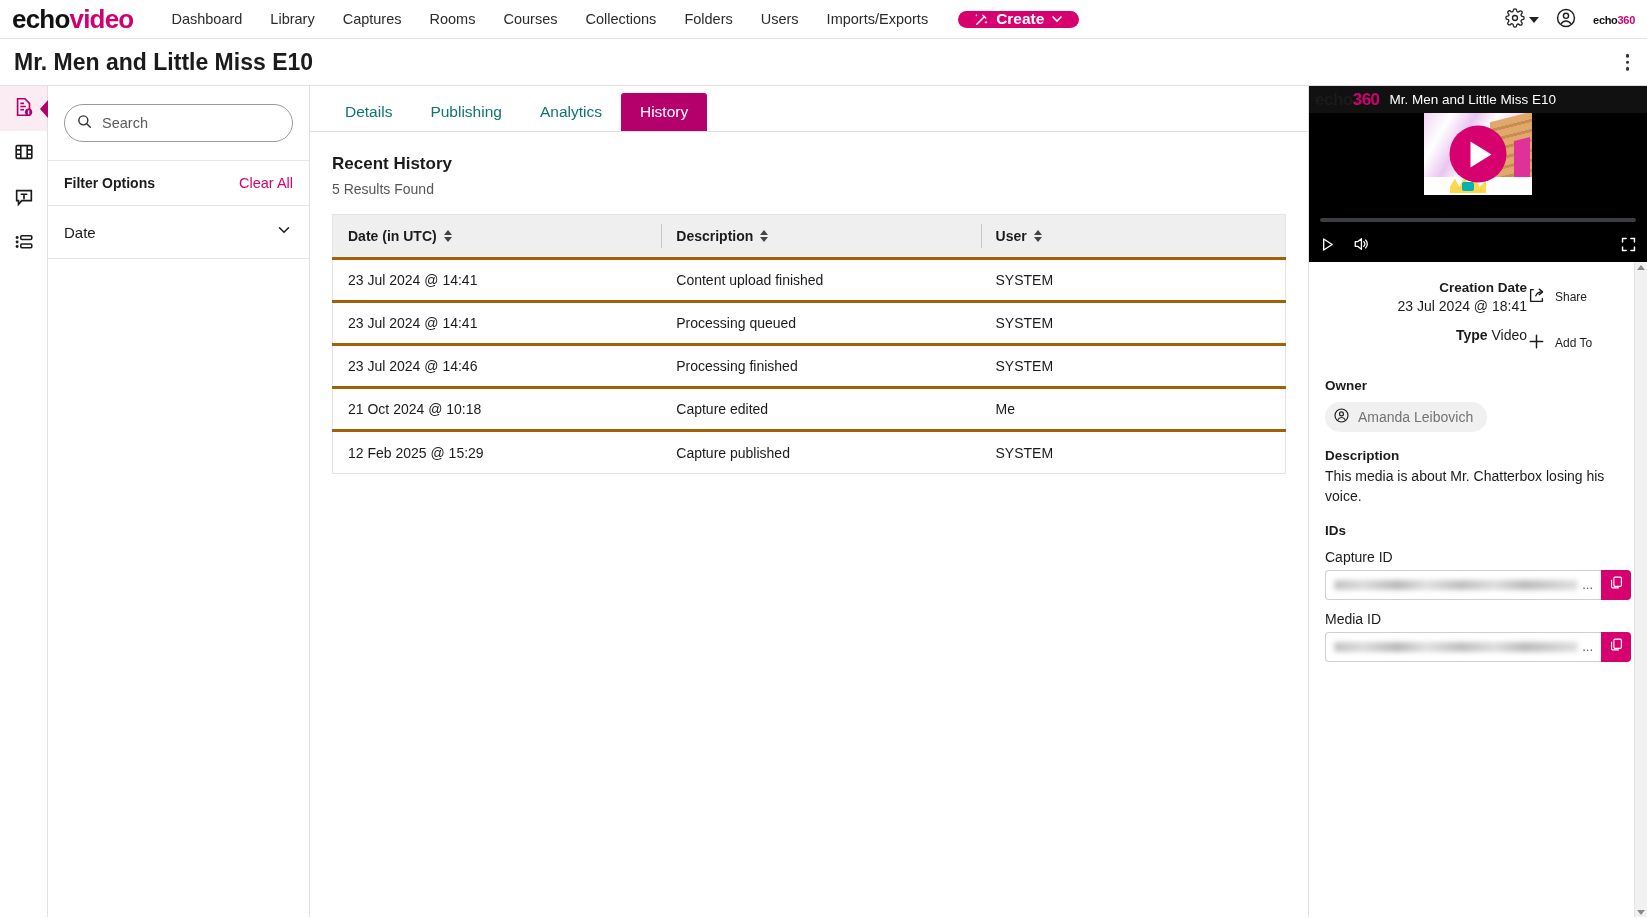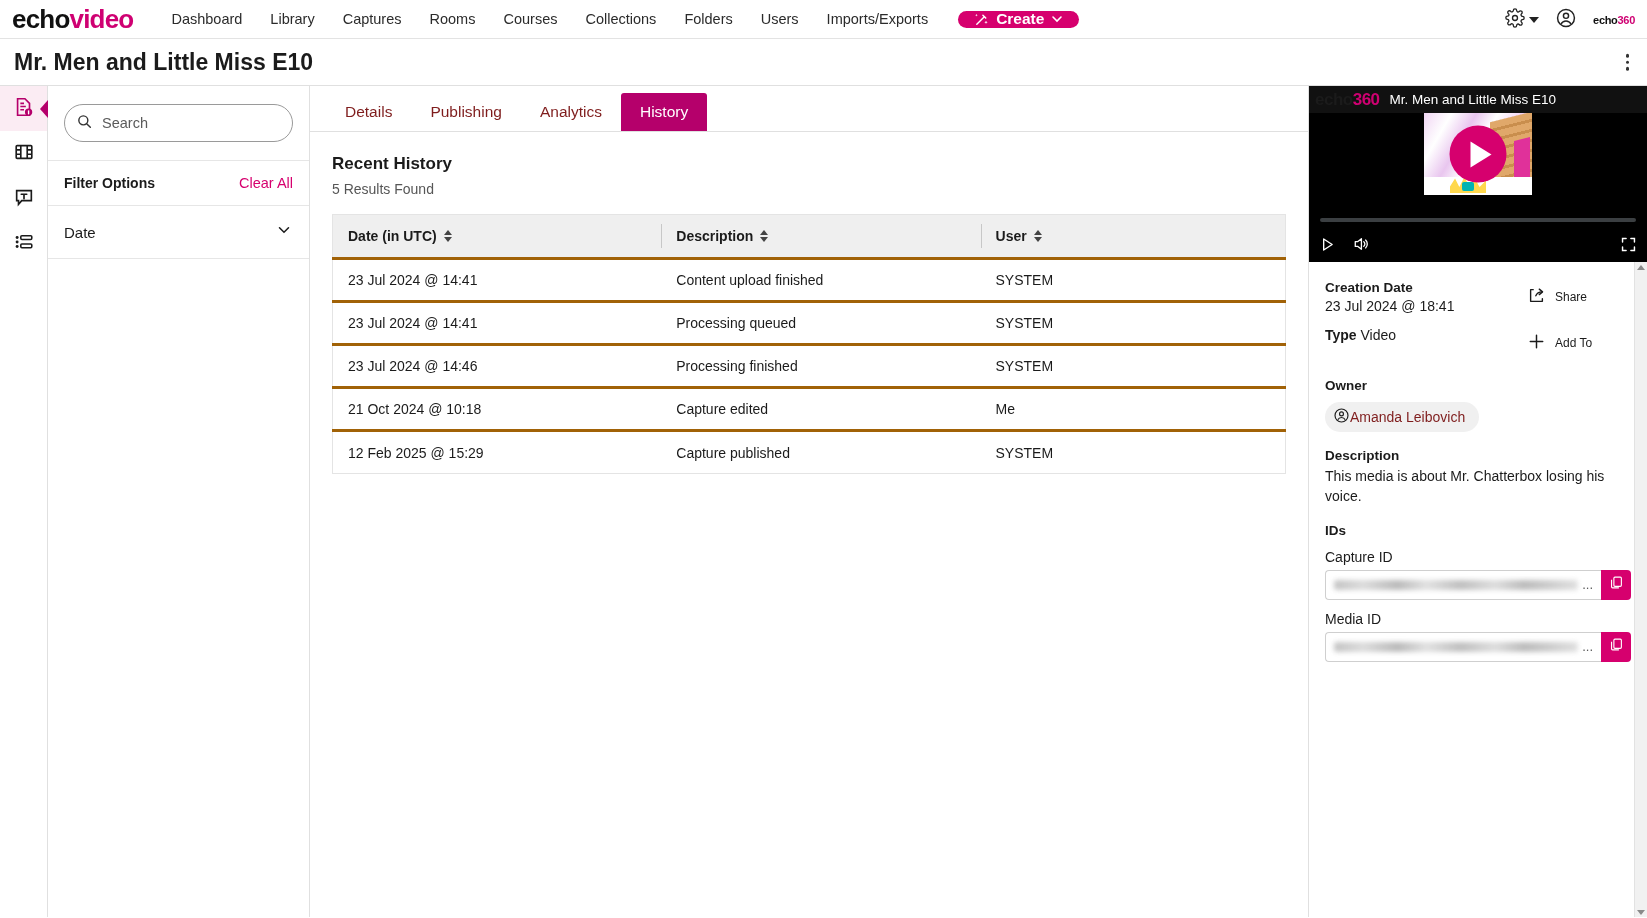"Details" .tab { color: #7f1d1d -> #0f766e }
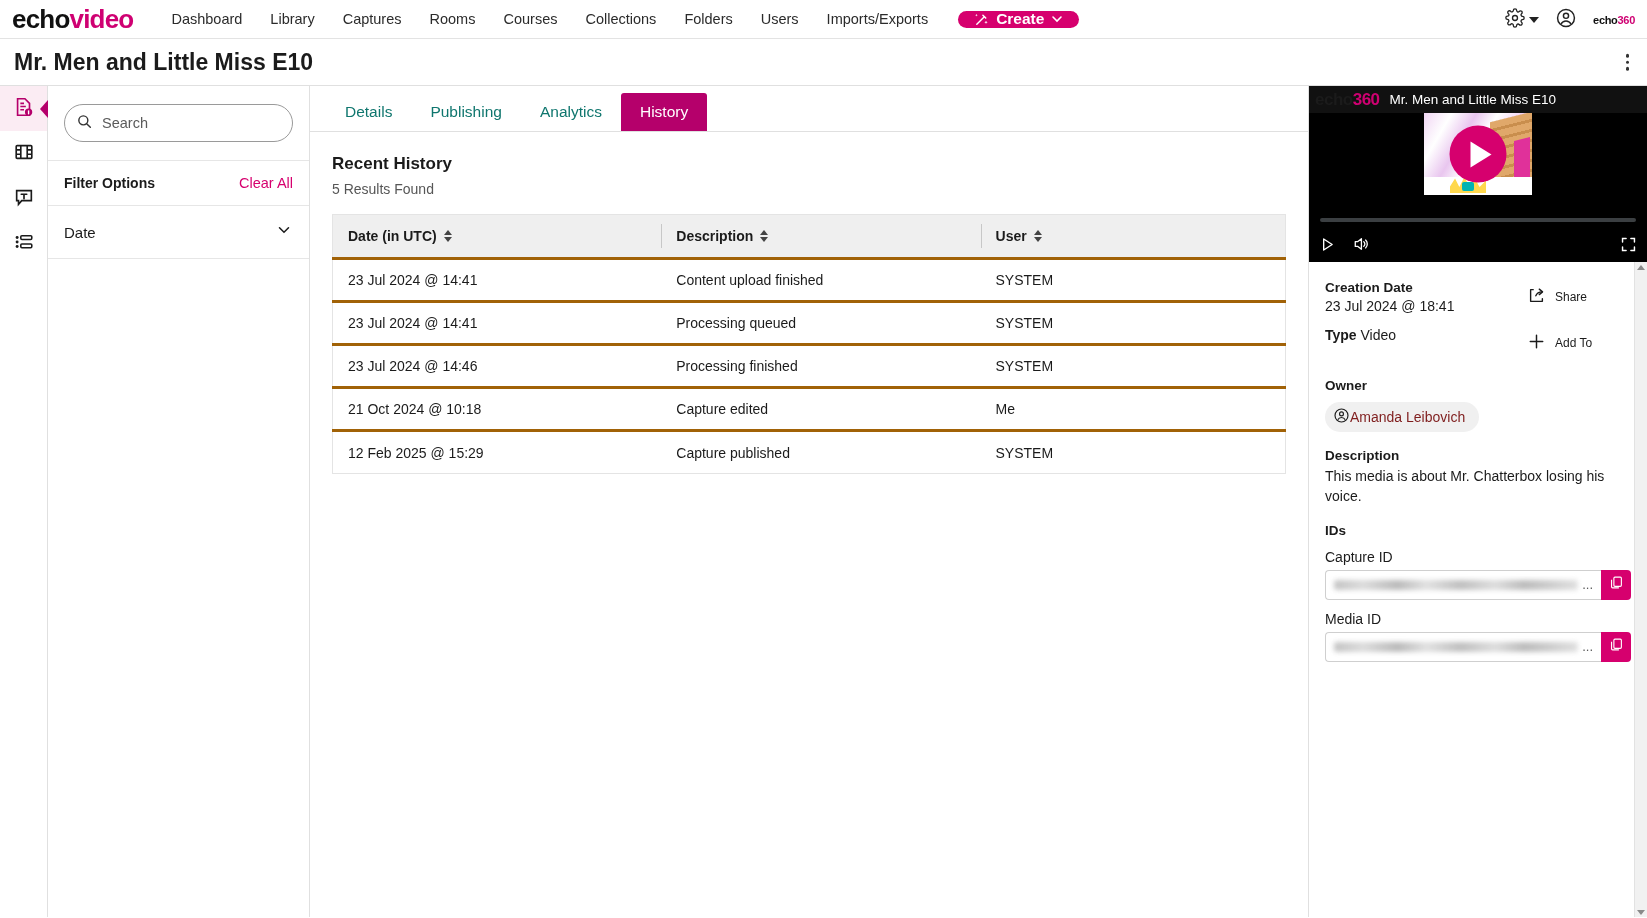"Creation Date" .det-left { text-align: none -> right }
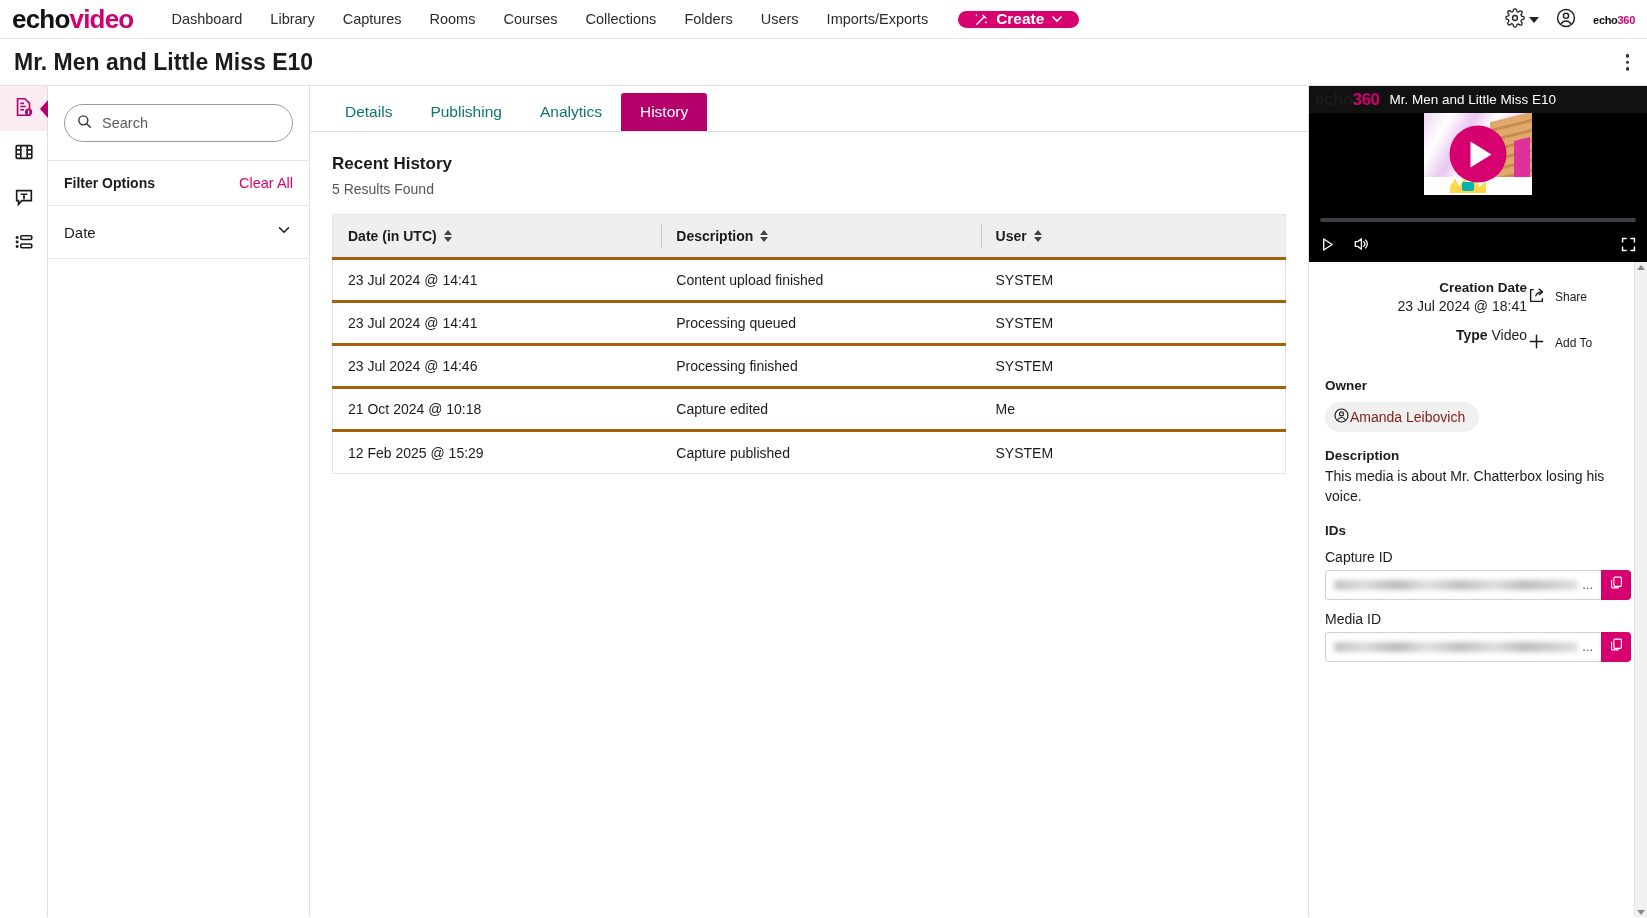"Amanda Leibovich" .owner-chip { color: #7f1d1d -> #737373; gap: 0 -> 8px }
